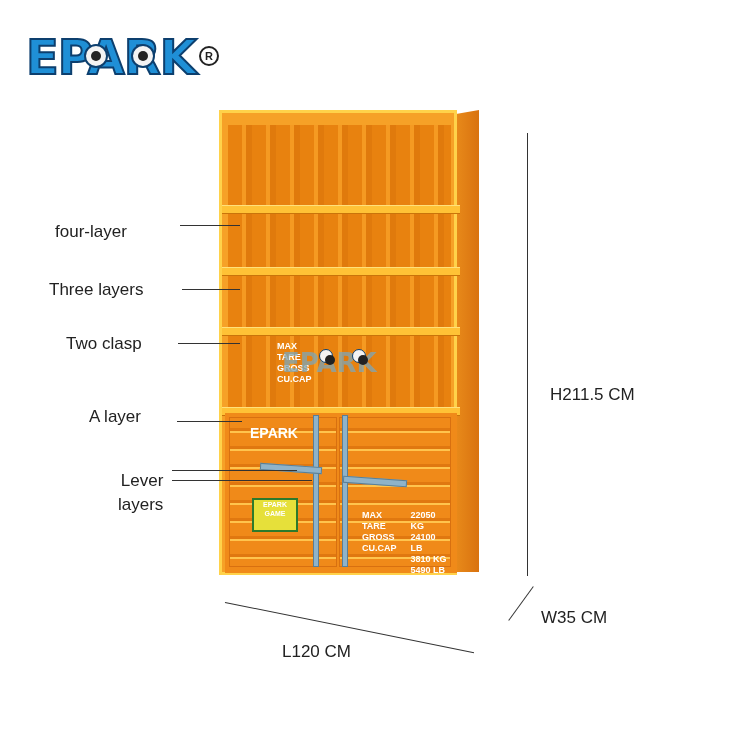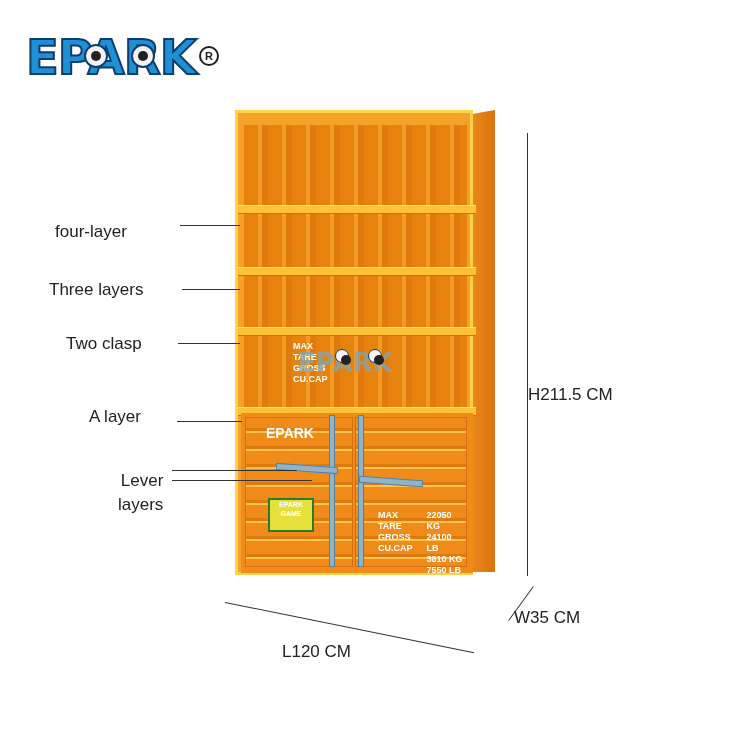"MAX" .cab { left: 235px -> 219px }
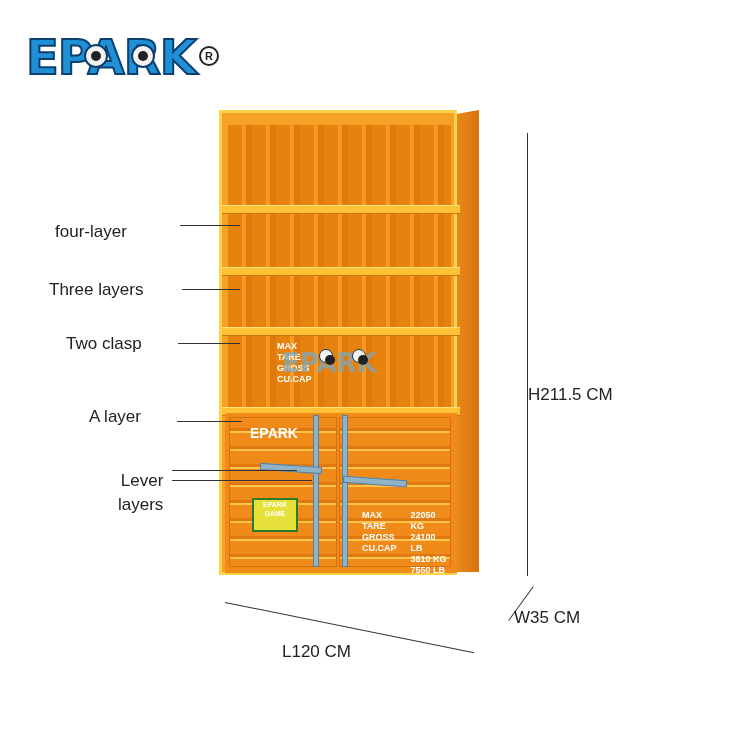"H211.5 CM" div.label { left: 528px -> 550px }
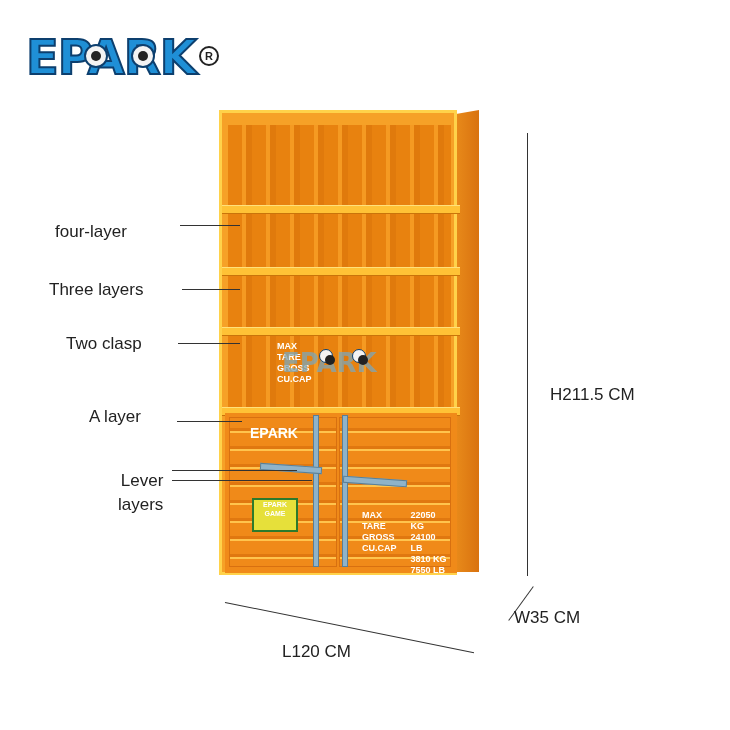"7550 LB" div { text: 7550 -> 5490 }
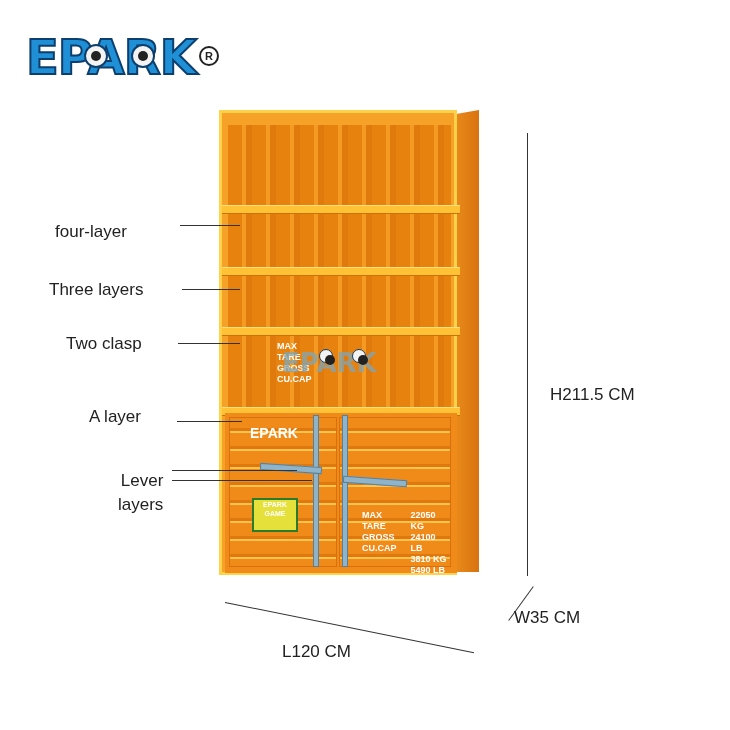"W35 CM" div.label { left: 514px -> 541px }
